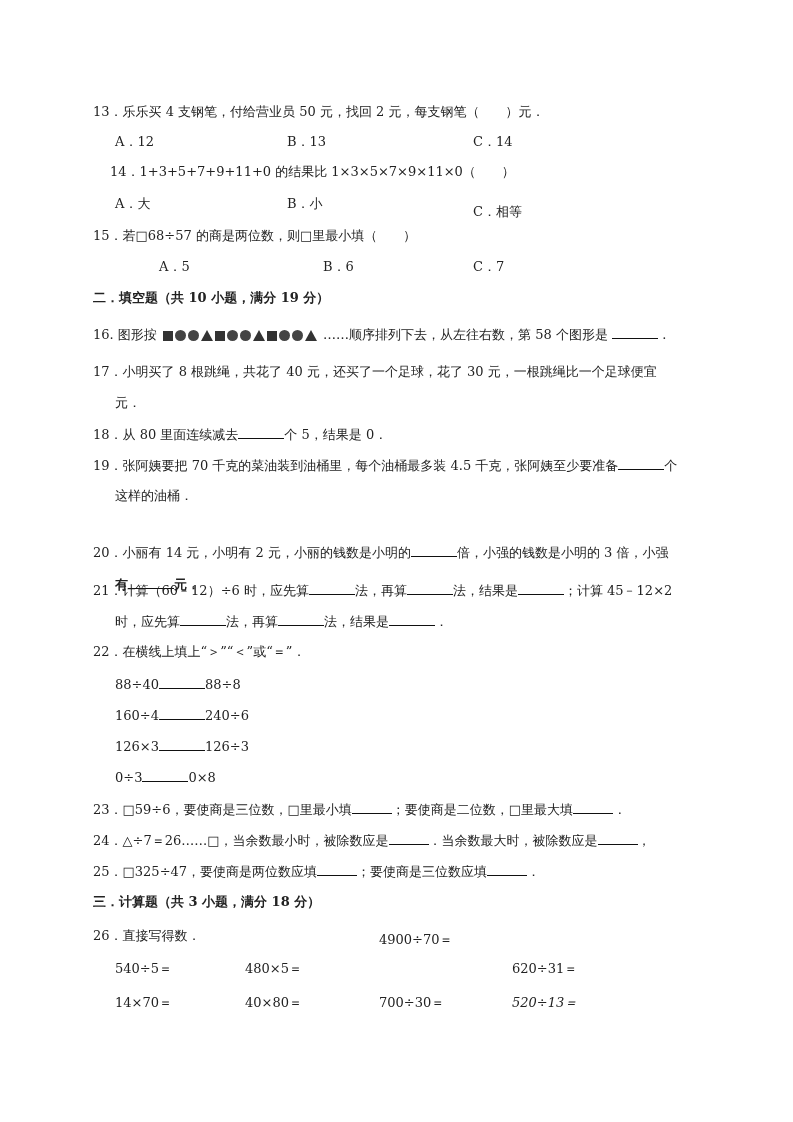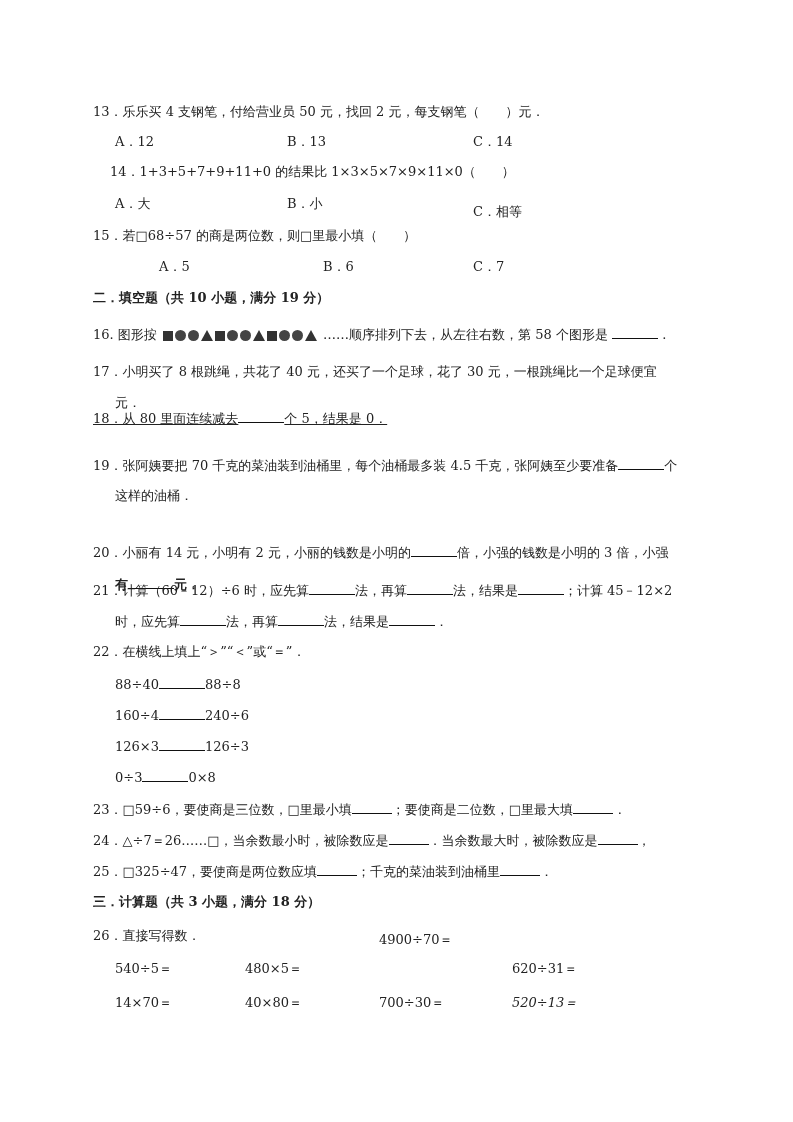"18．从 80 里面连续减去 个 5，结果是" div.line { text-decoration: underline -> none; top: 410px -> 426px }
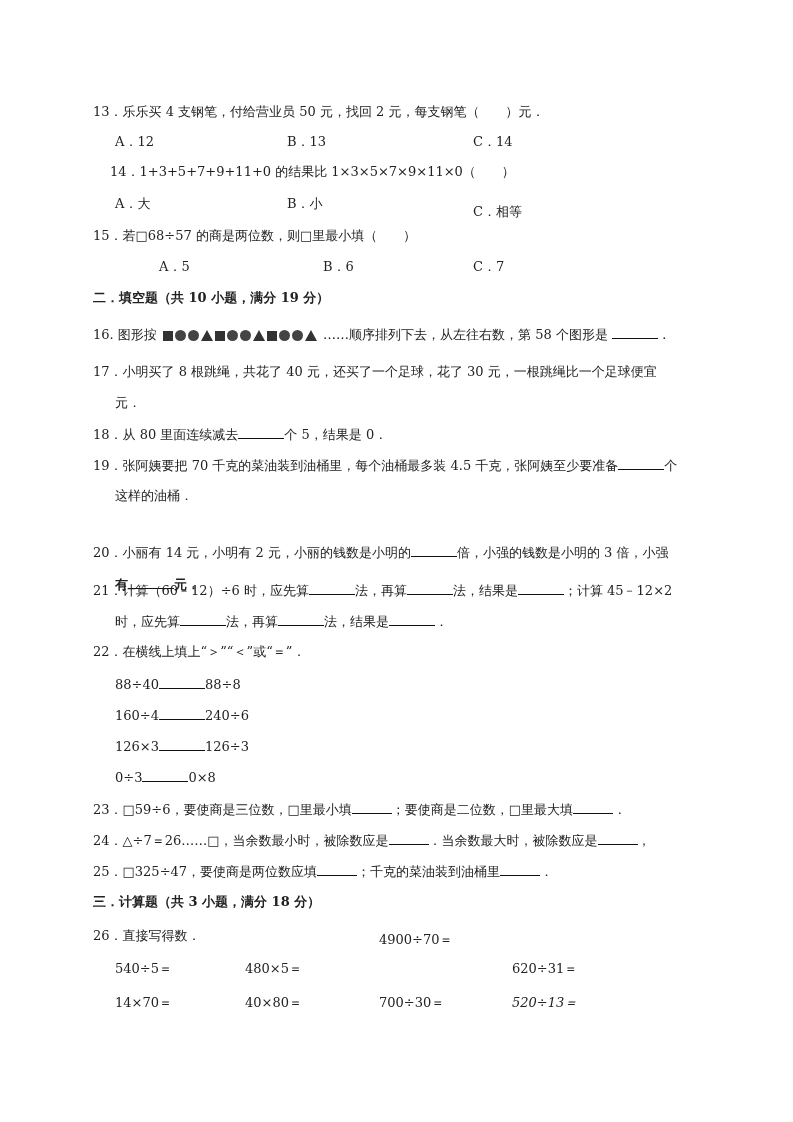"；千克的菜油装到油桶里" span { text: 千克的菜油装到油桶里 -> 要使商是三位数应填 }
